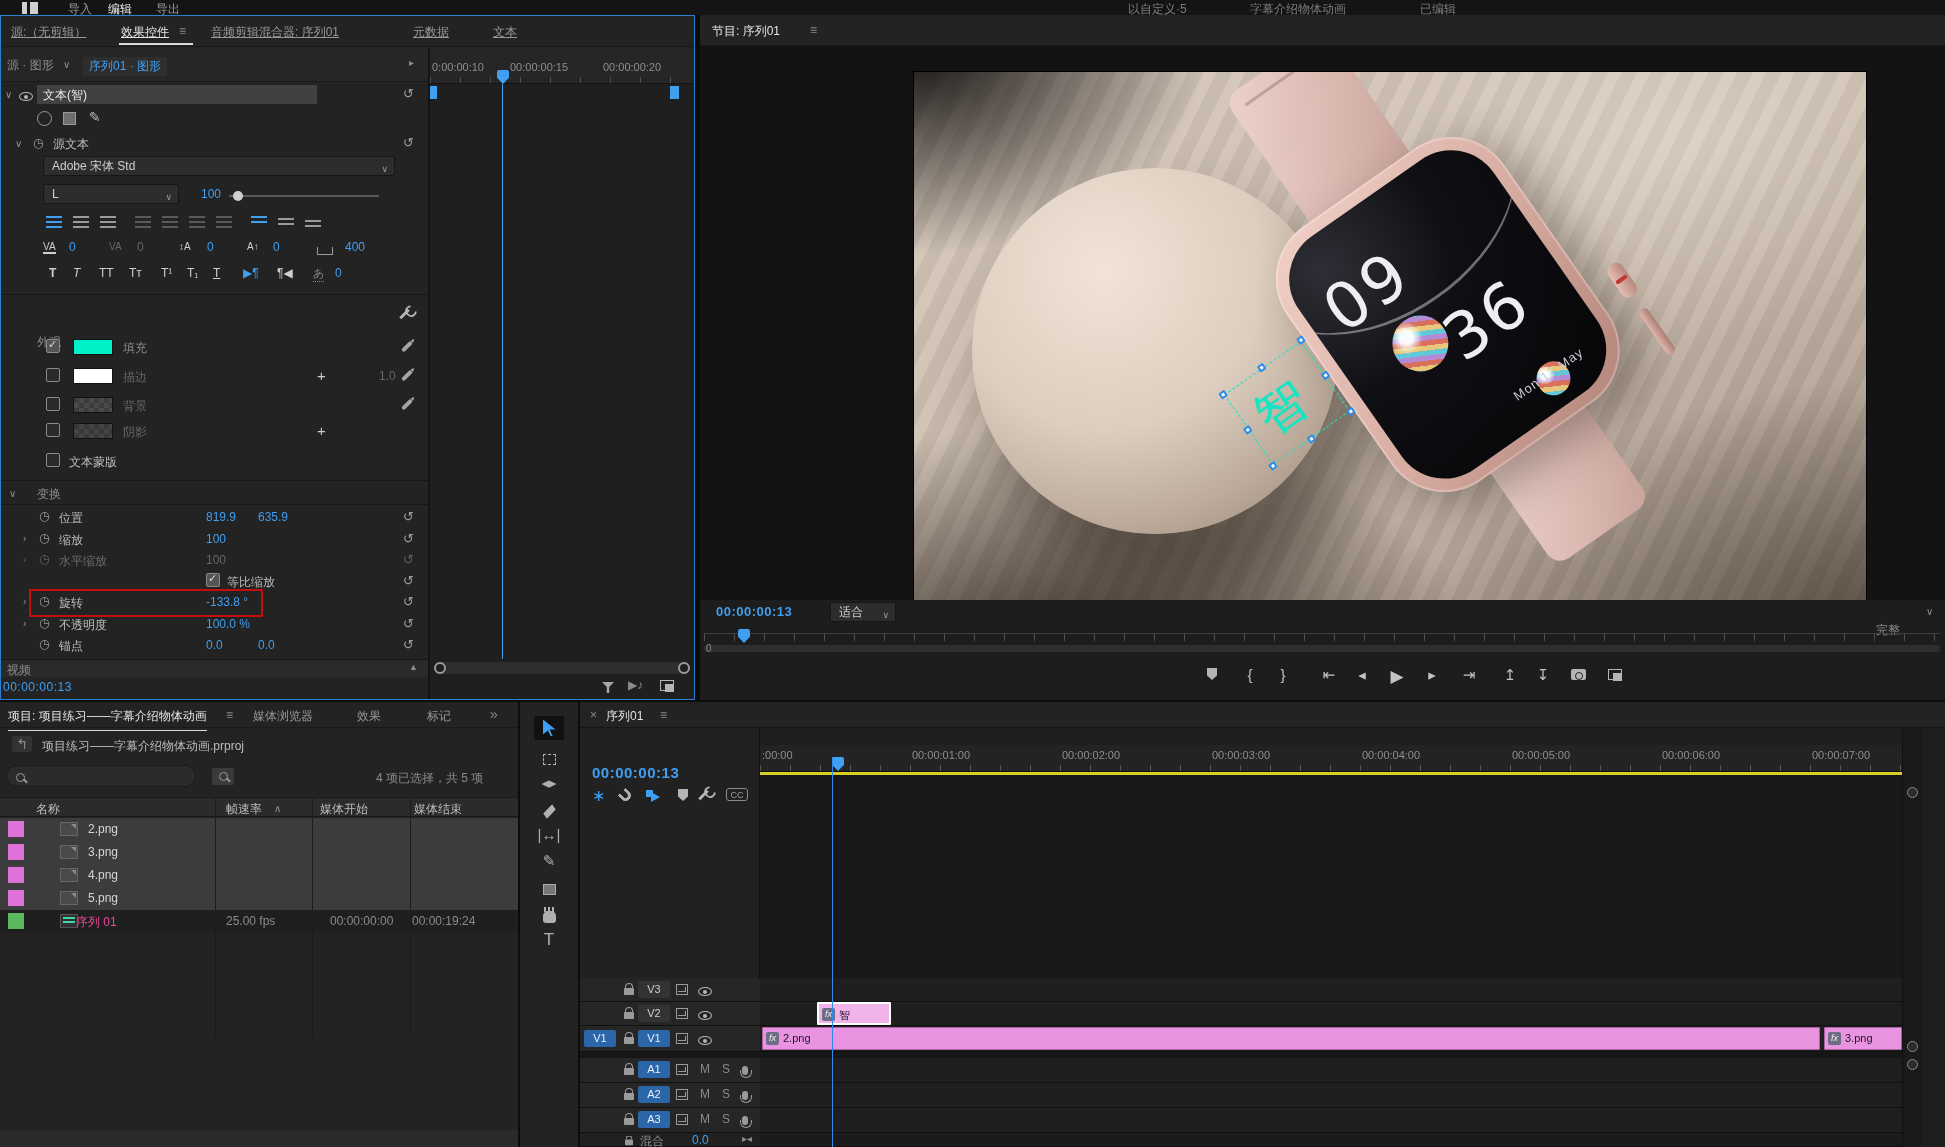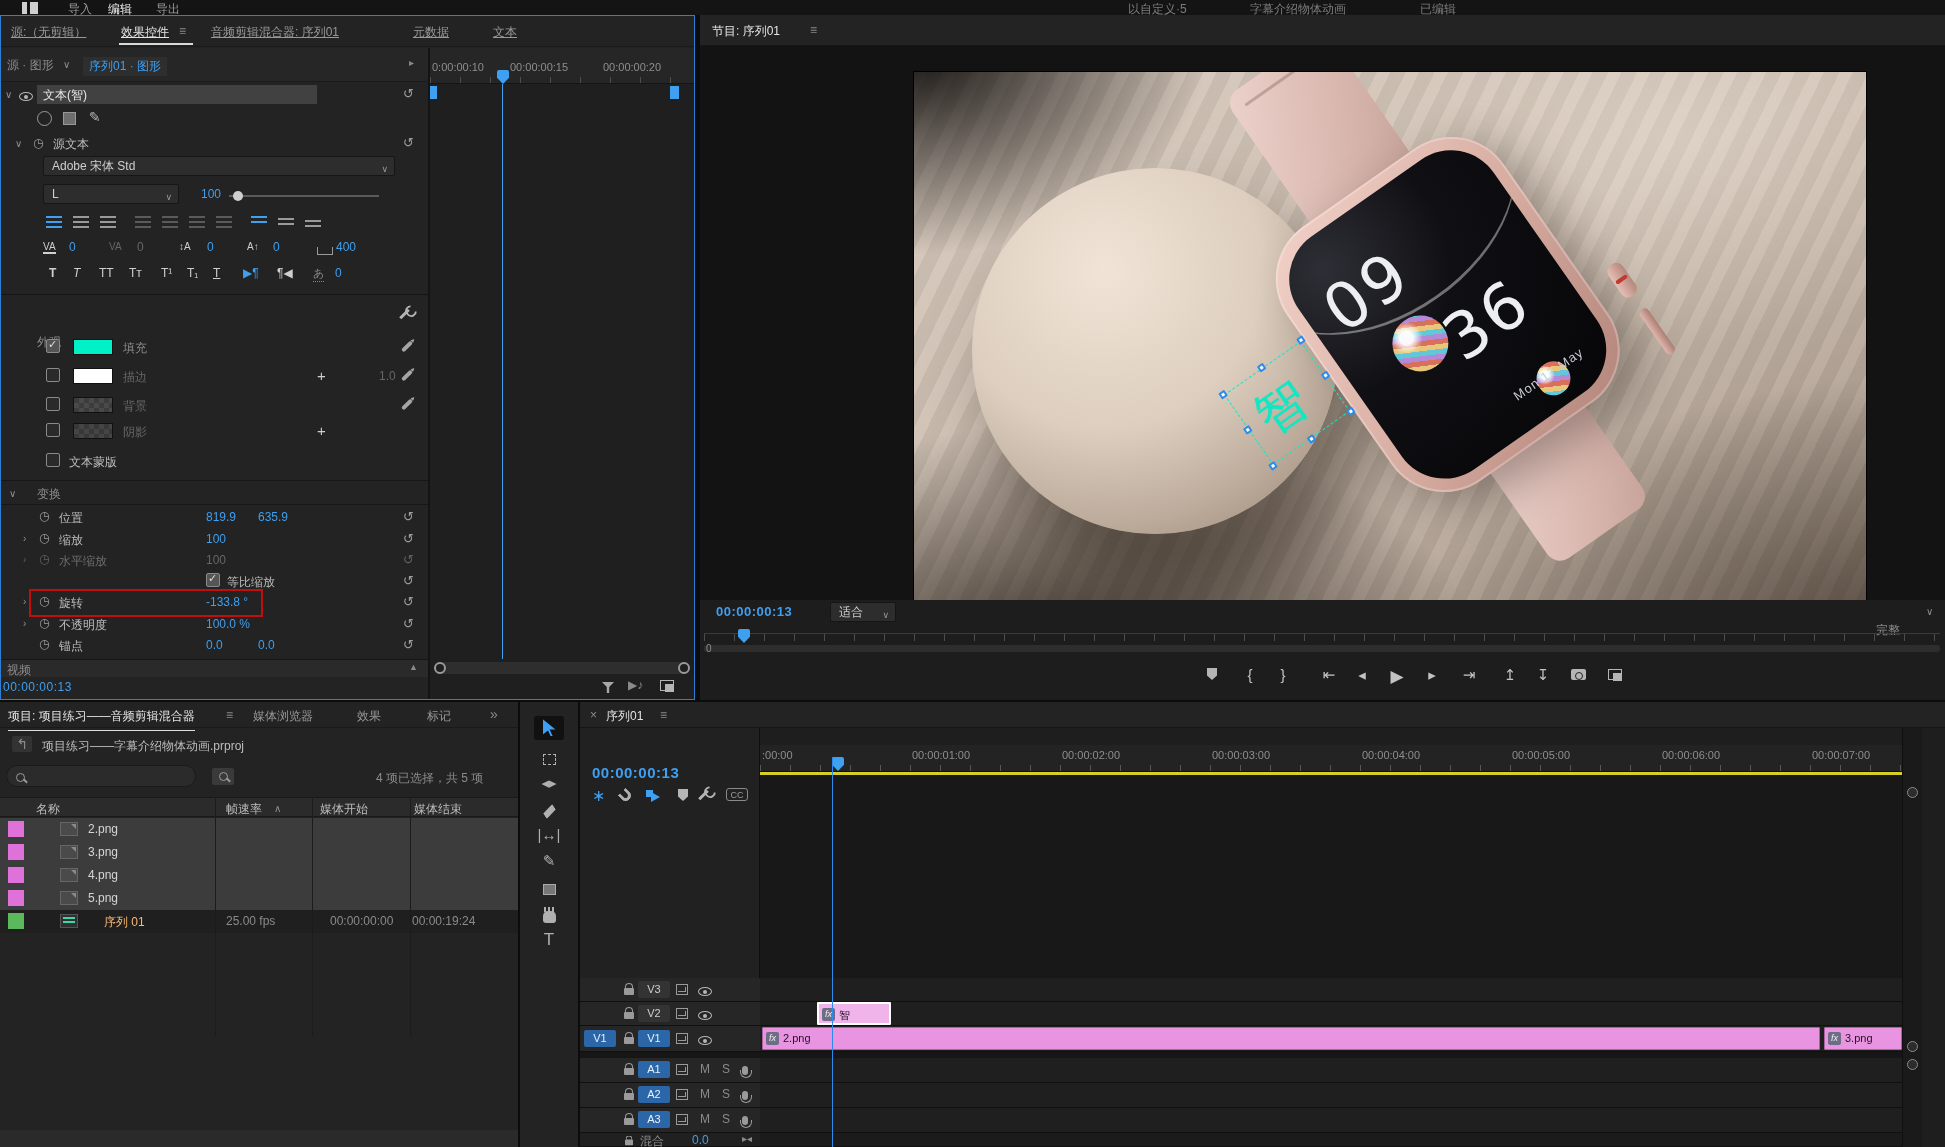"400" span.val { left: 335px -> 344px }
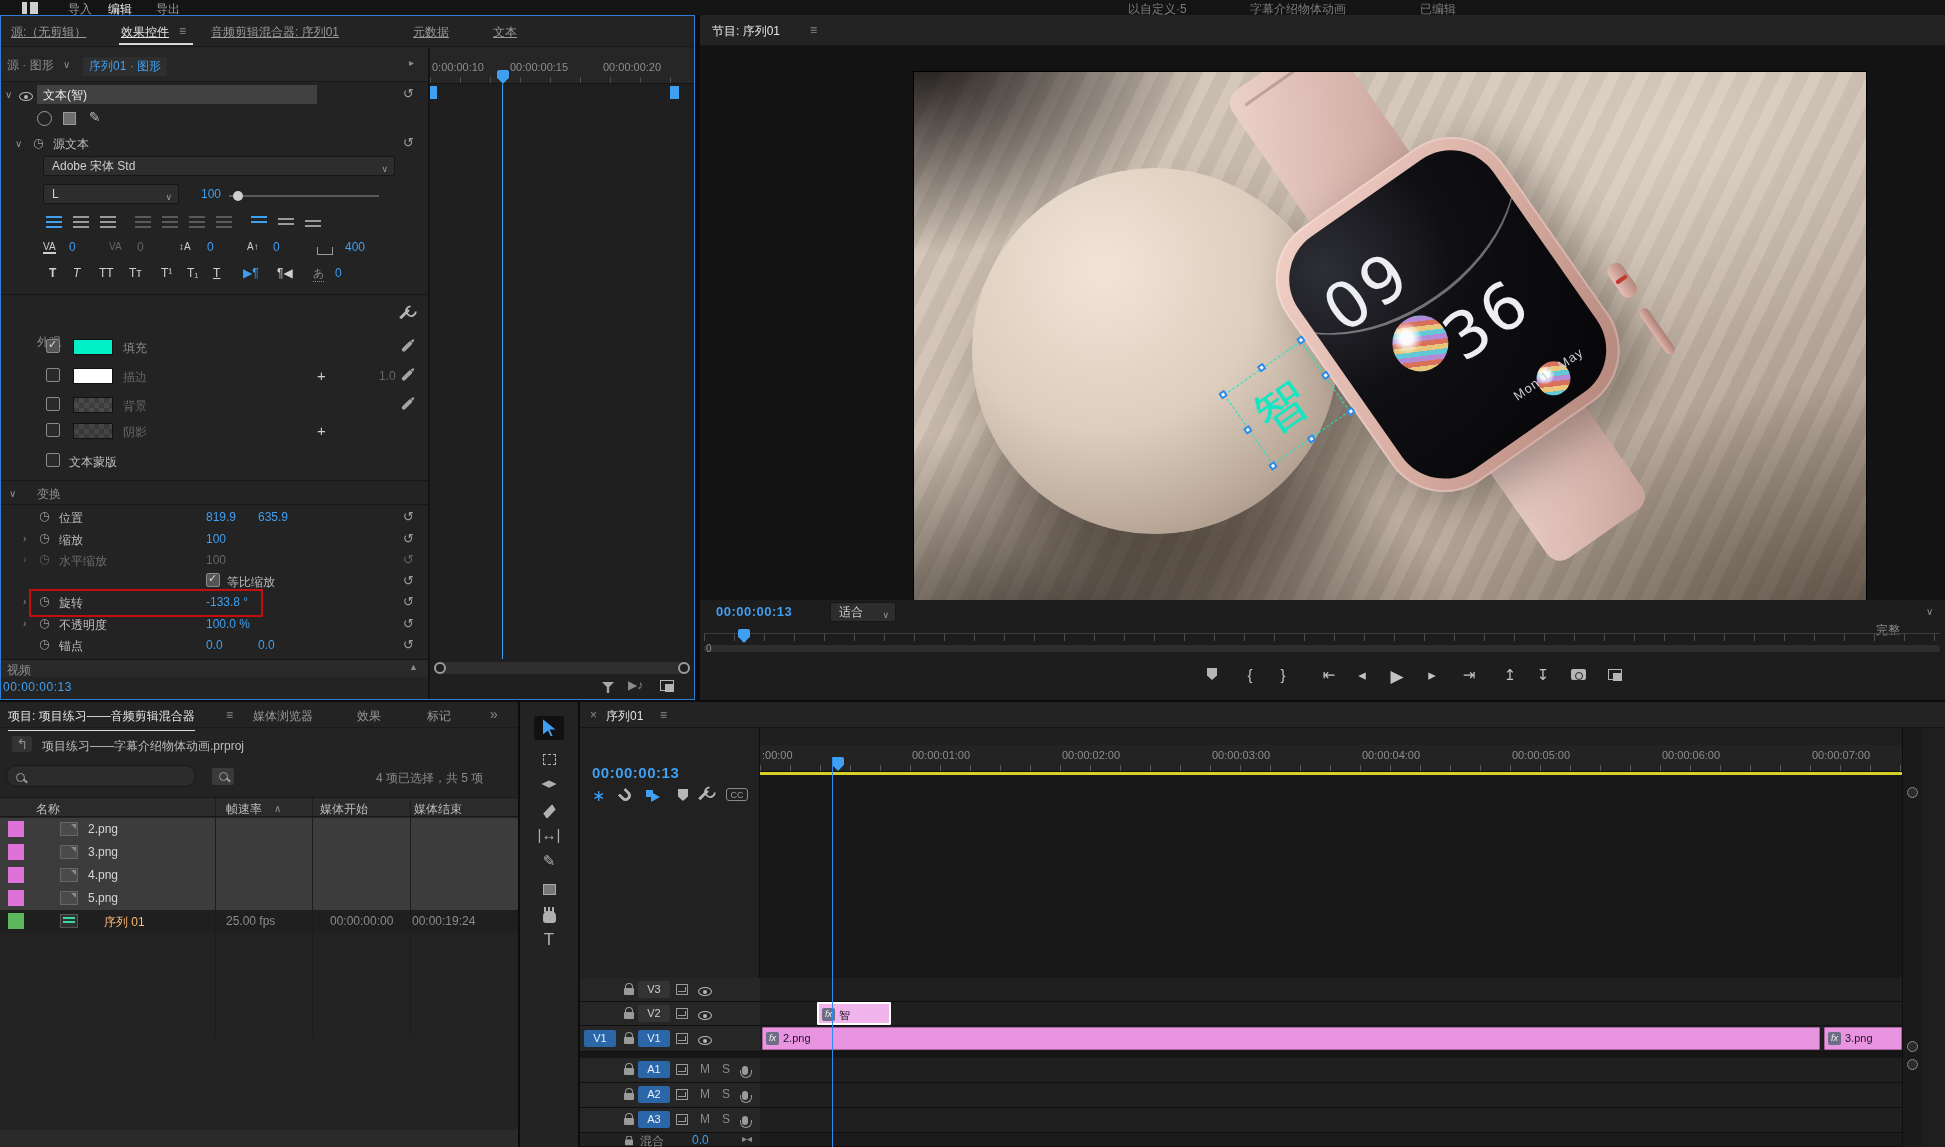"项目: 项目练习——音频剪辑混合器" span.tab { text: 音频剪辑混合器 -> 字幕介绍物体动画 }
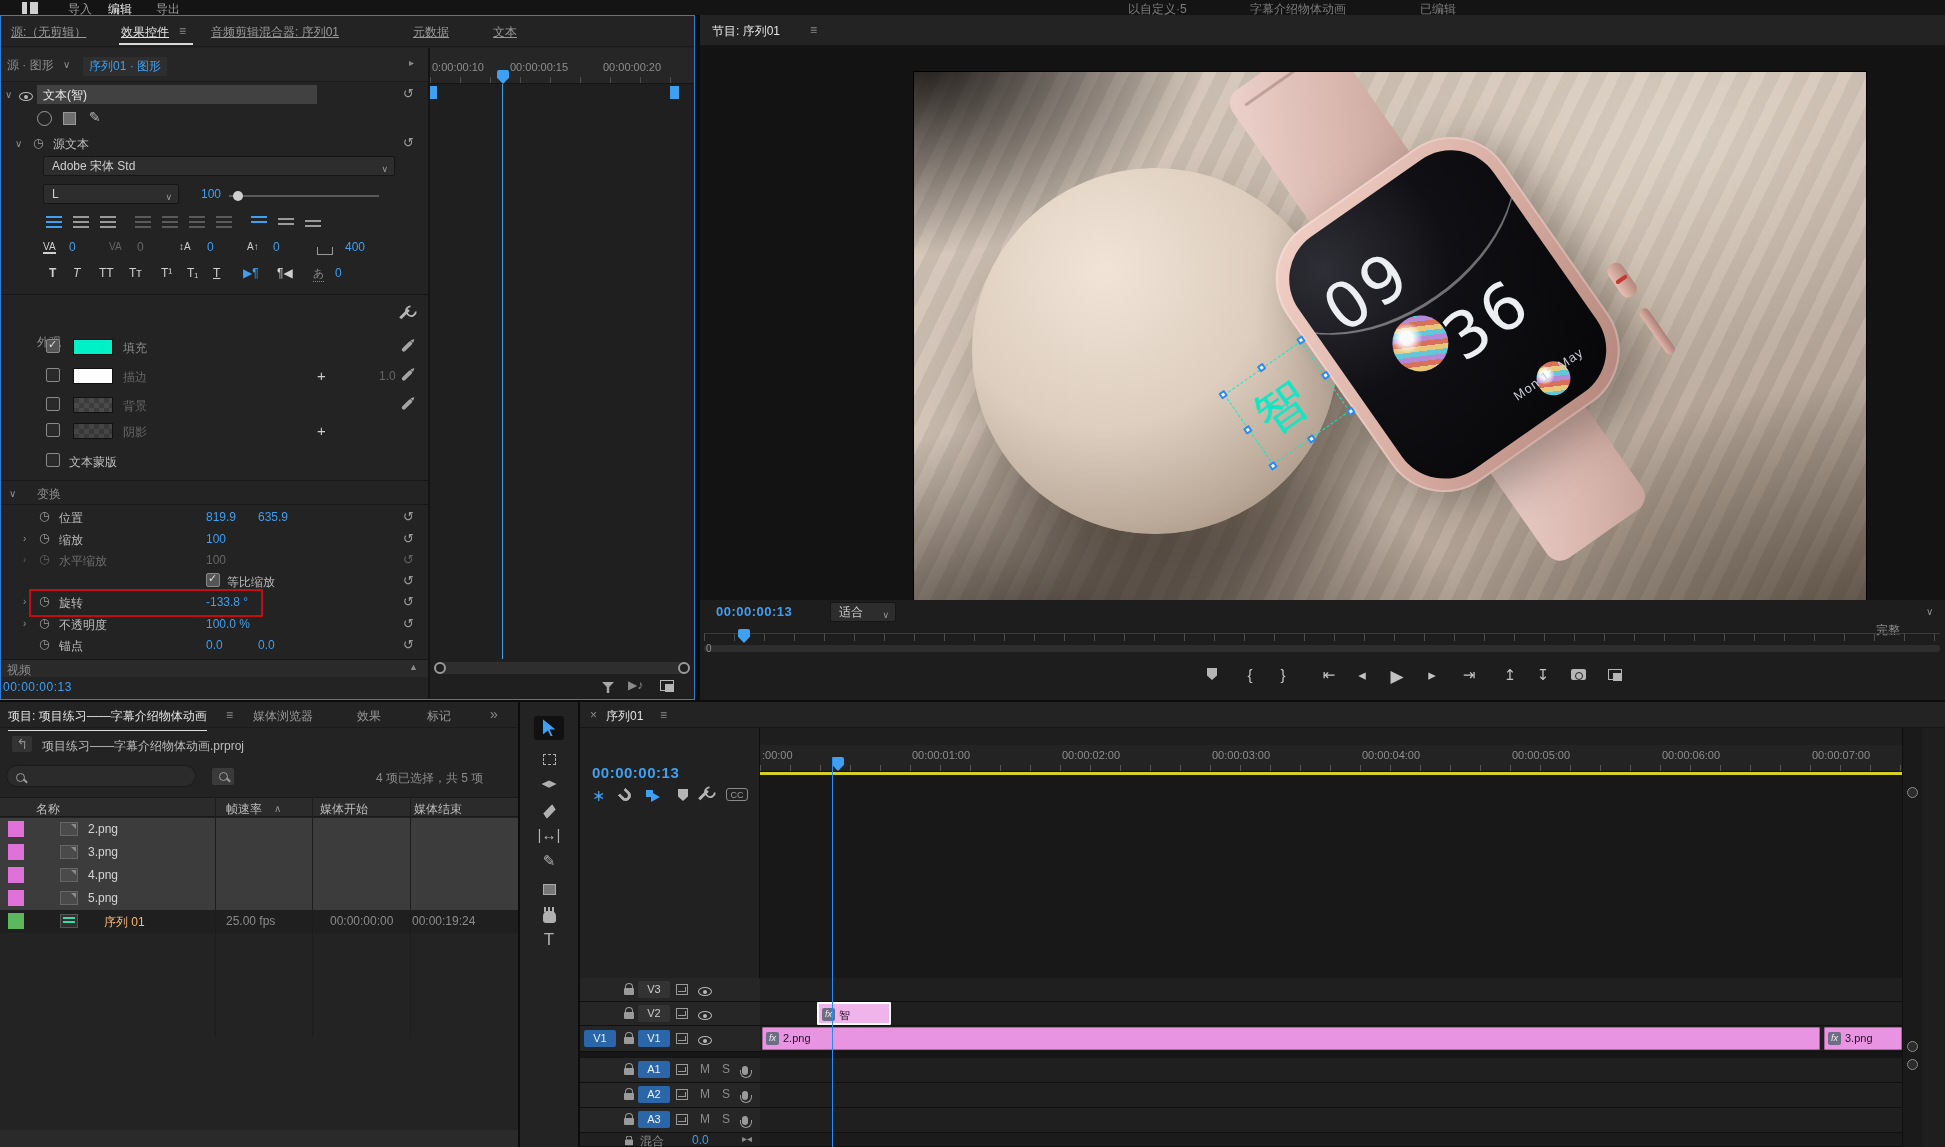"序列 01" span.abs { color: #fdba74 -> #ec4899; left: 104px -> 76px }
